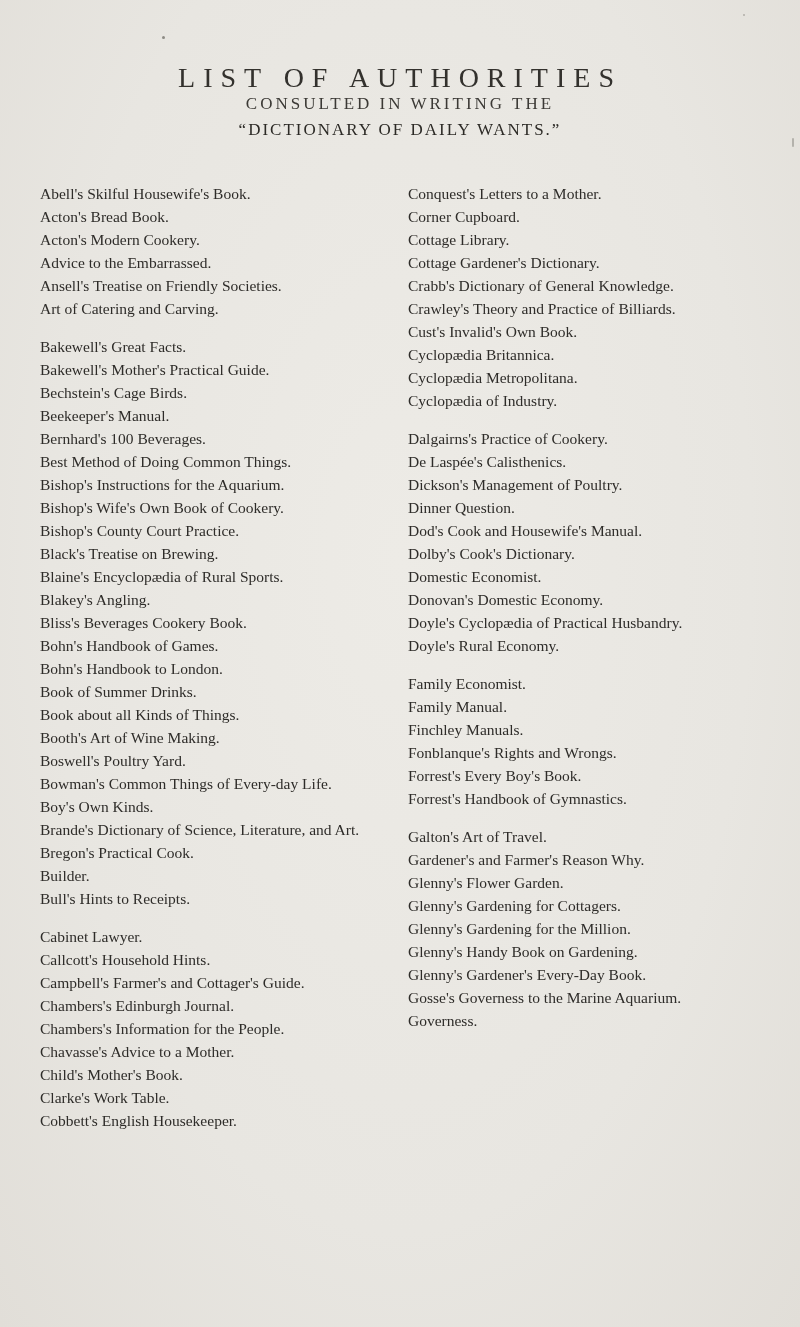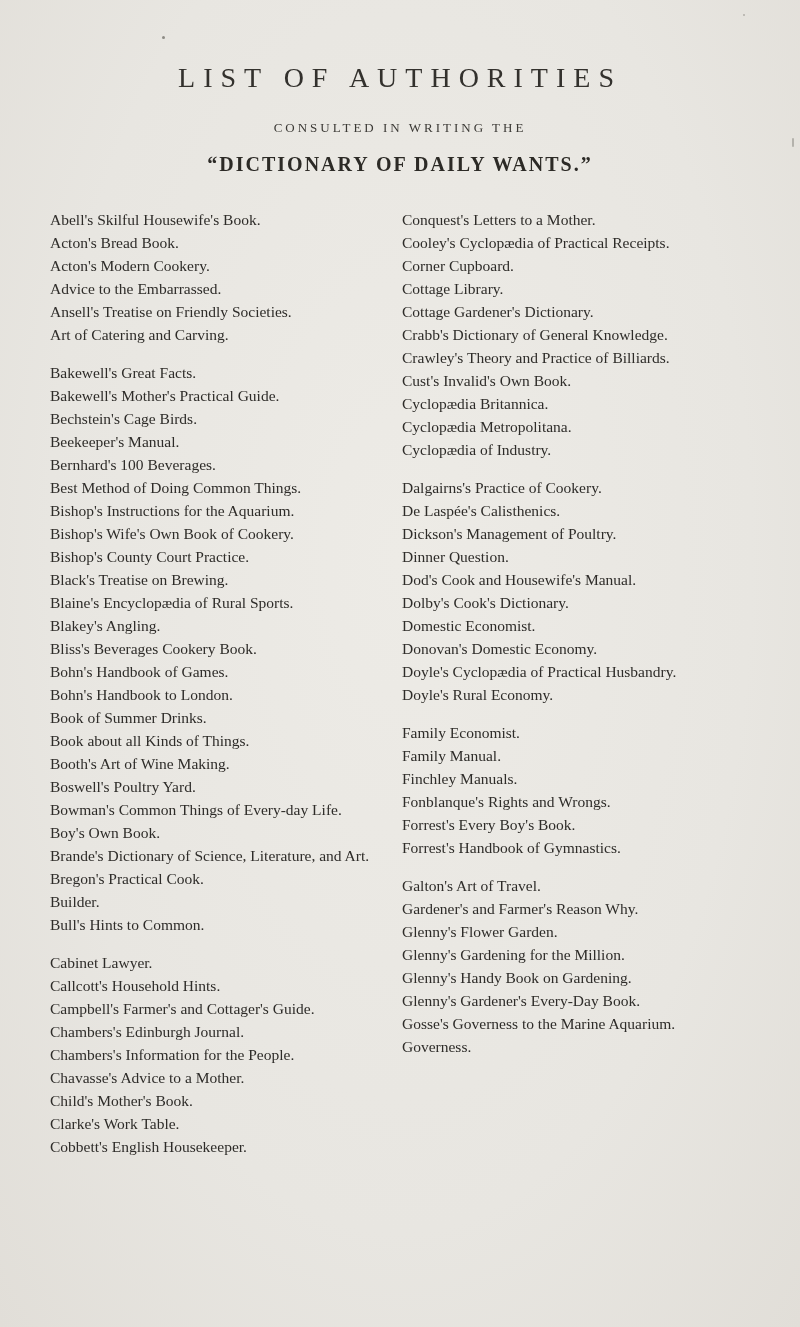"CONSULTED IN WRITING THE" .subtitle { font-size: 13px -> 17px; margin-top: 26px -> none }
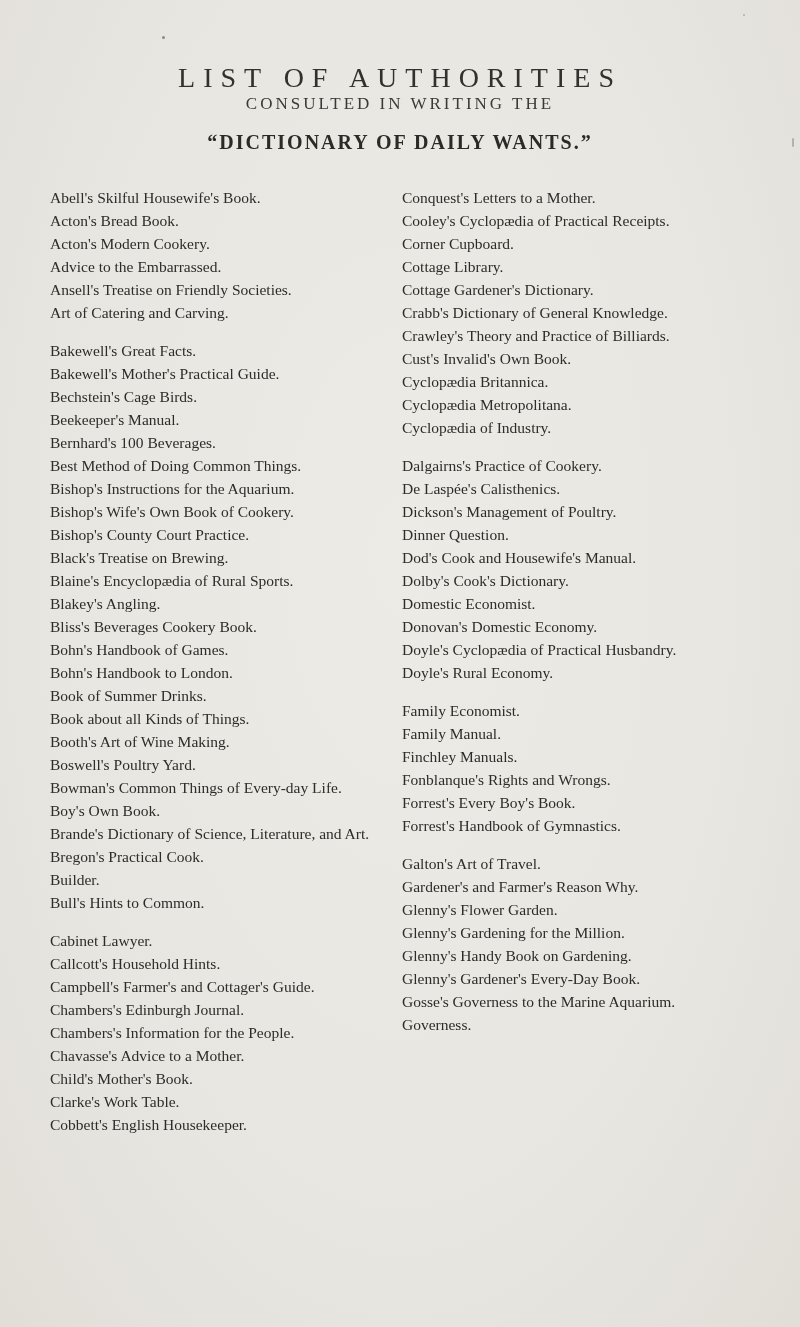"“DICTIONARY OF DAILY WANTS.”" .work-title { font-size: 20px -> 17px; font-weight: bold -> normal; margin-top: 17px -> 6px }
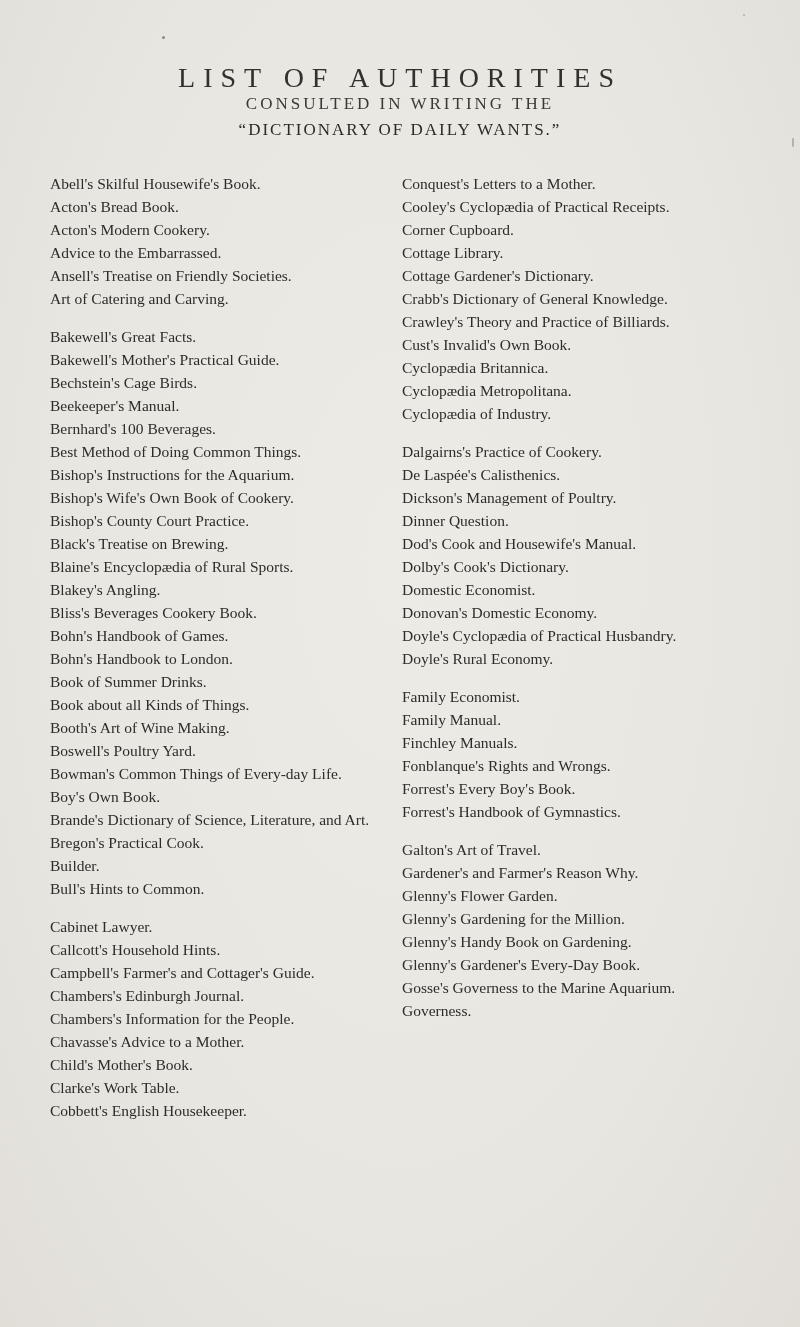"Abell's Skilful Housewife's Book." .columns { margin-top: 32px -> 42px; padding: 0 50px -> 0 40px }
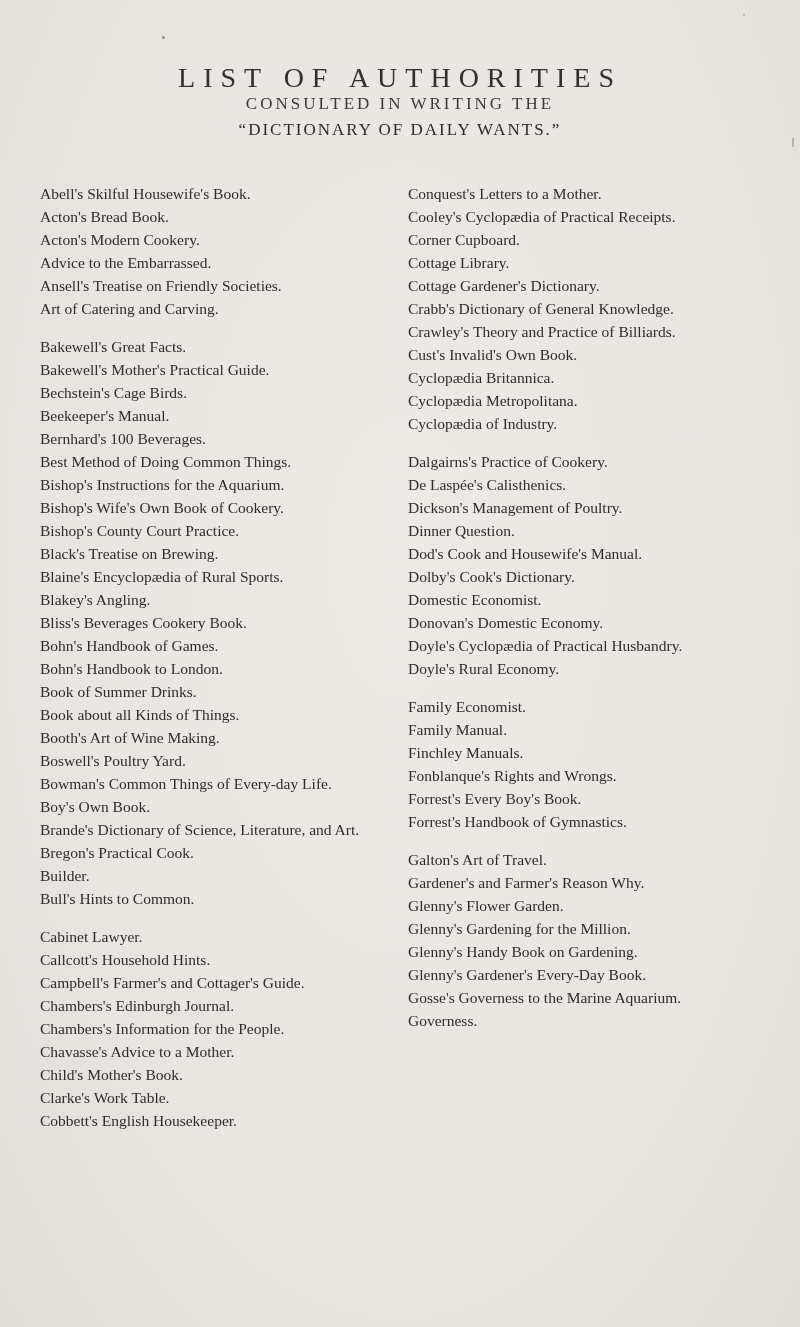"Cooley's Cyclopædia of Practical" div.item { html: <div>Cooley's Cyclopædia of Practical Receipts.</div> -> none }
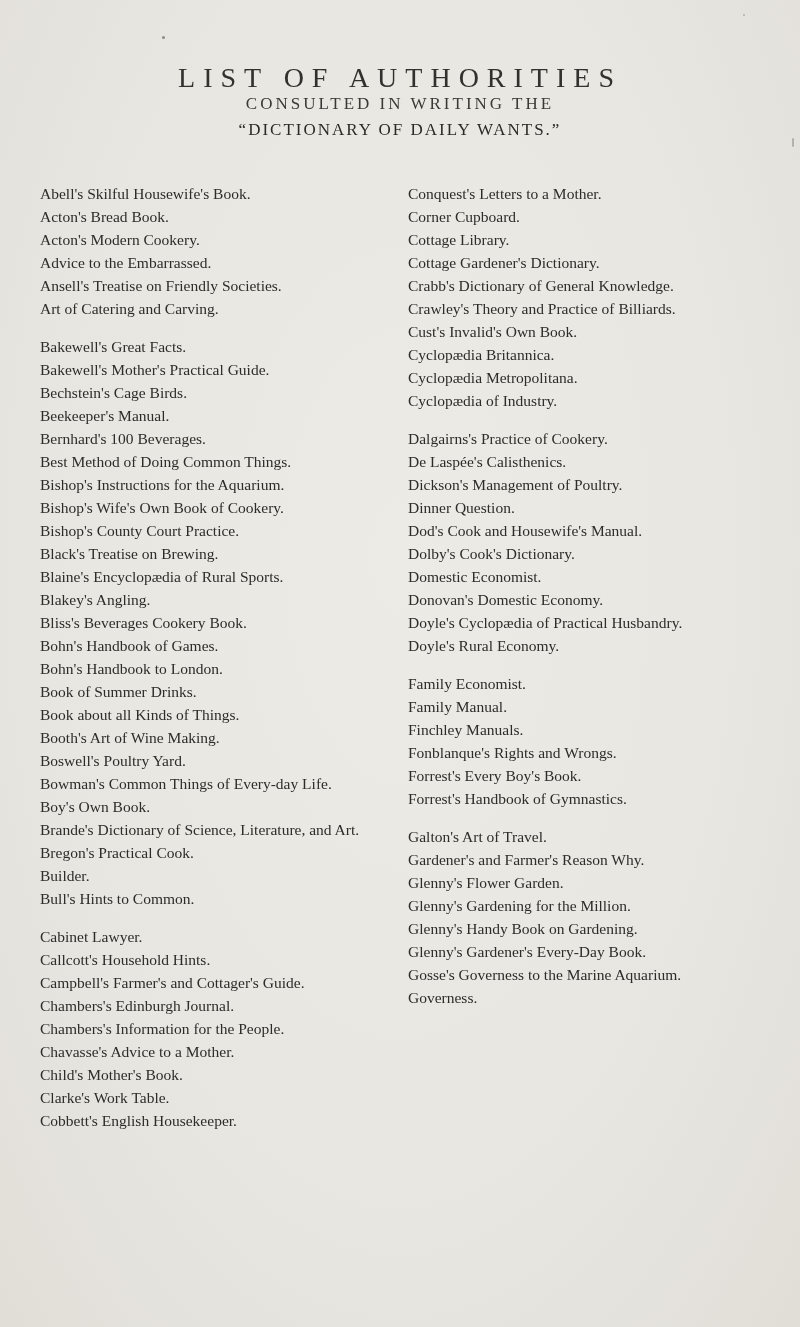"Boy's Own Book." div.item { text: Book -> Kinds }
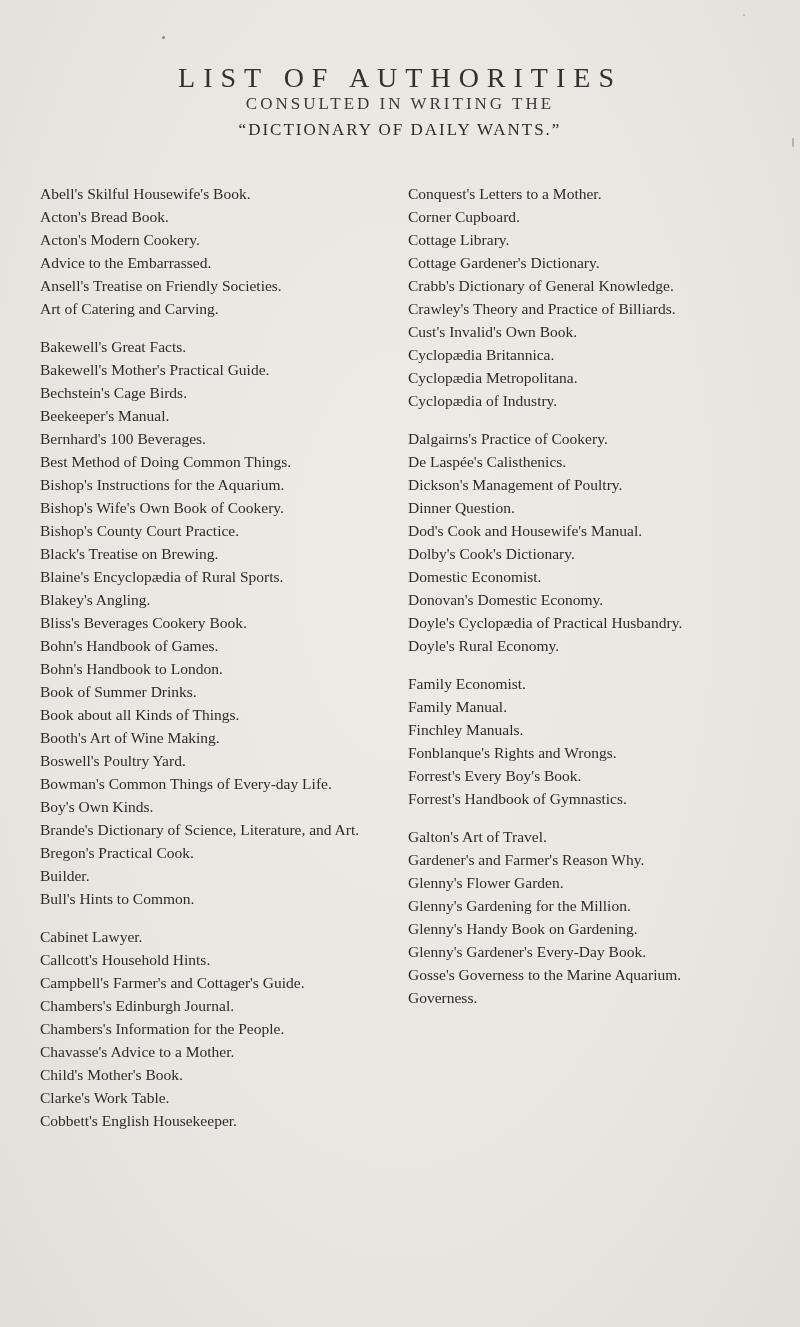"Bull's Hints to Common." div.item { text: Common -> Receipts }
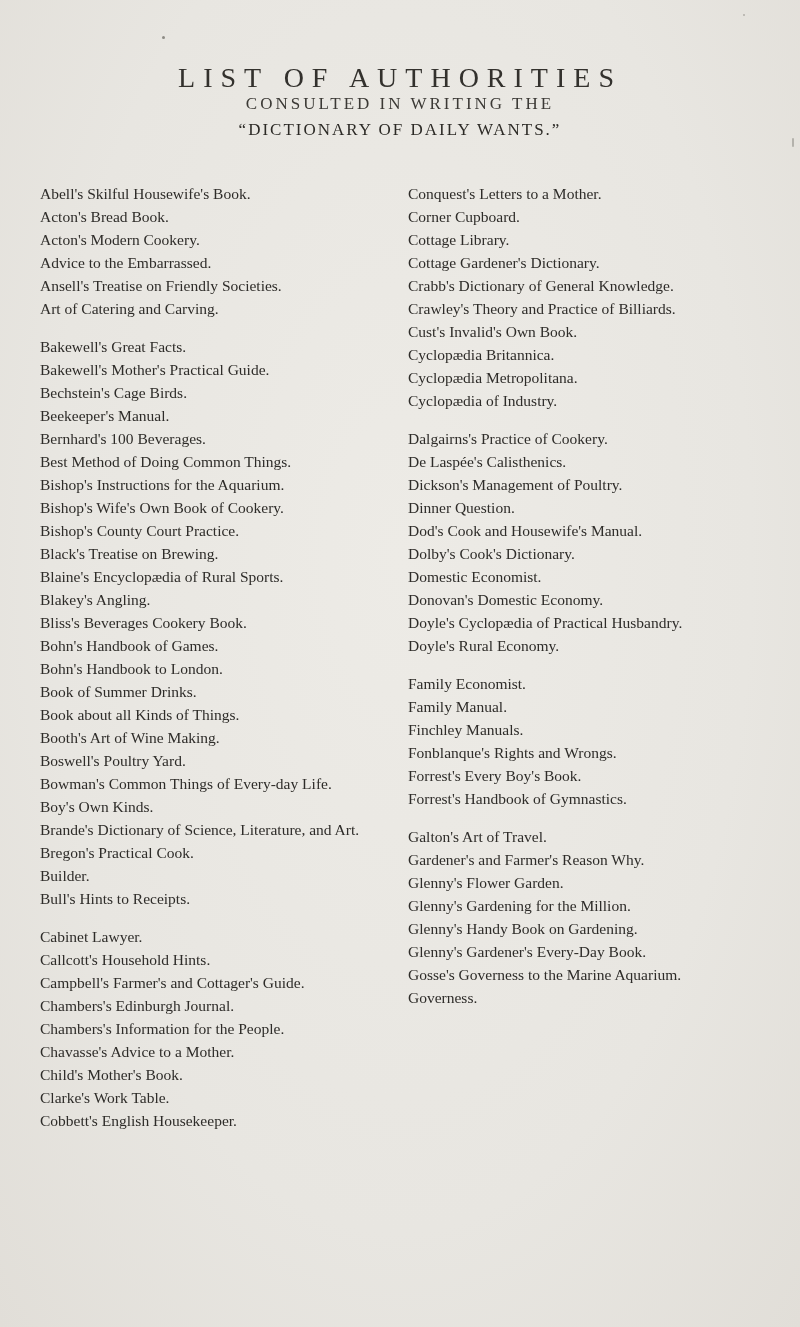"Glenny's Gardening for Cottagers." div.item { html: none -> <div>Glenny's Gardening for Cottagers.</div> }
